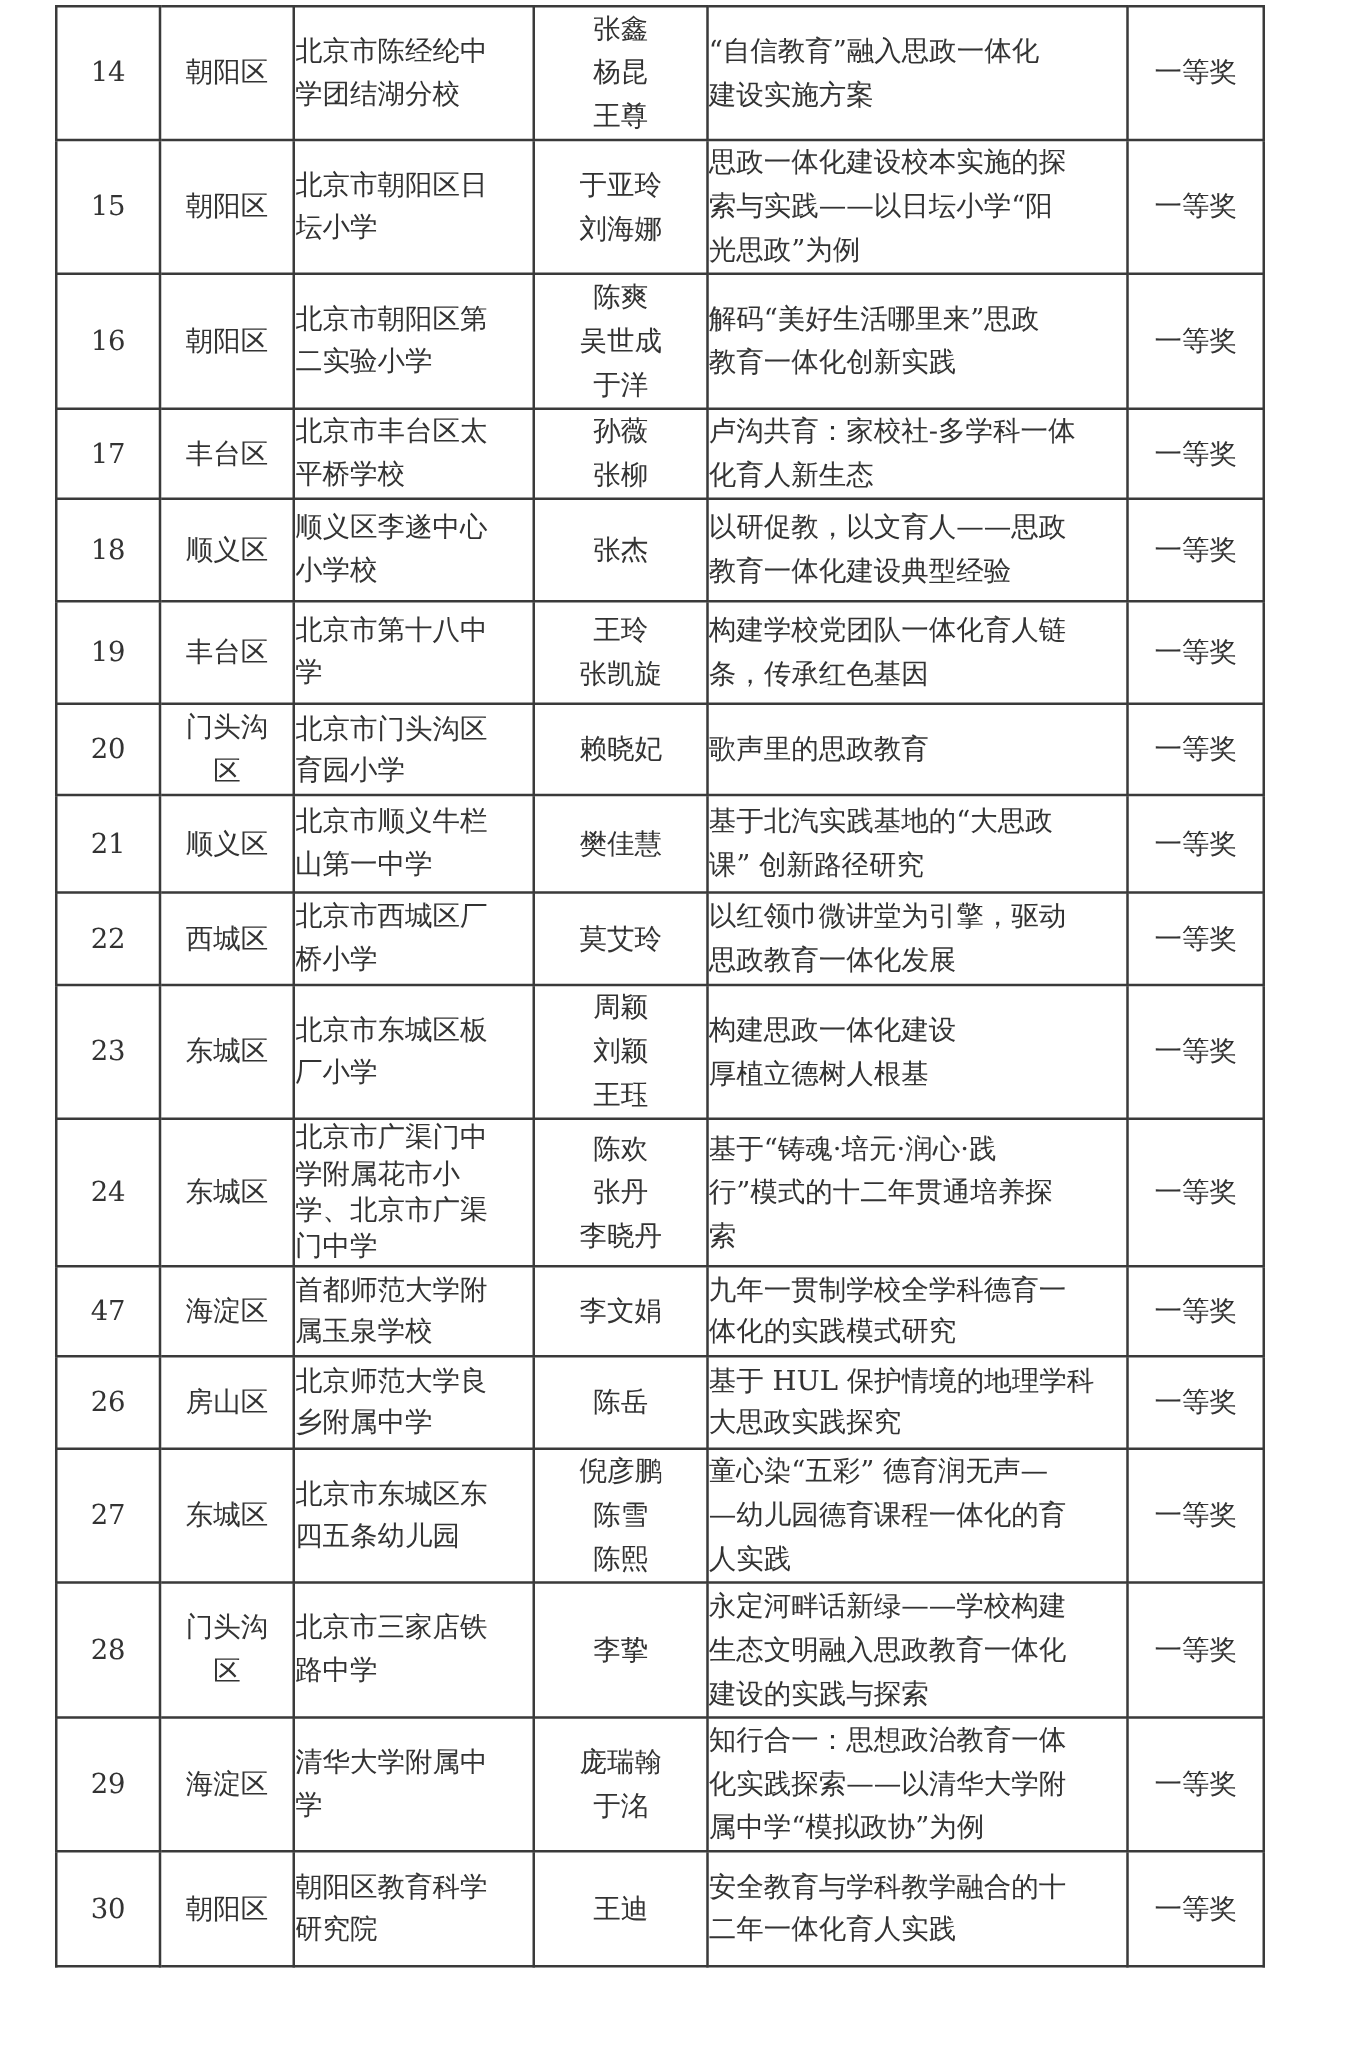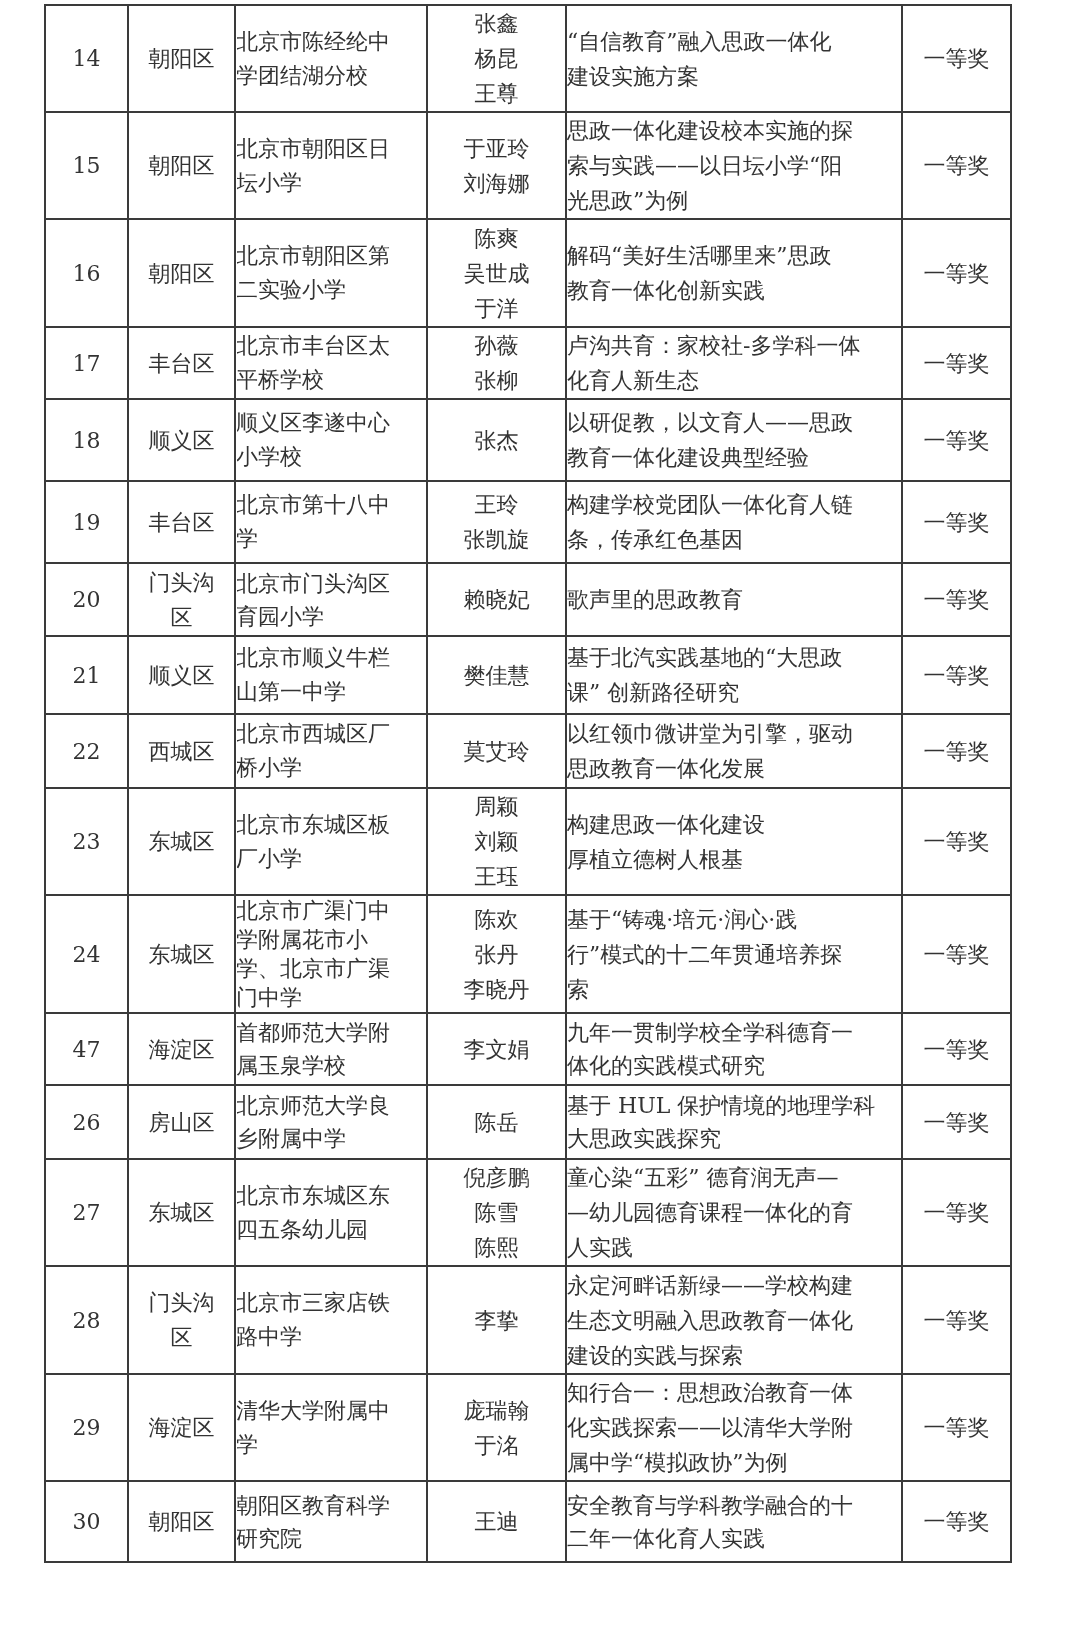"30" tr { height: 81px -> 92px }
